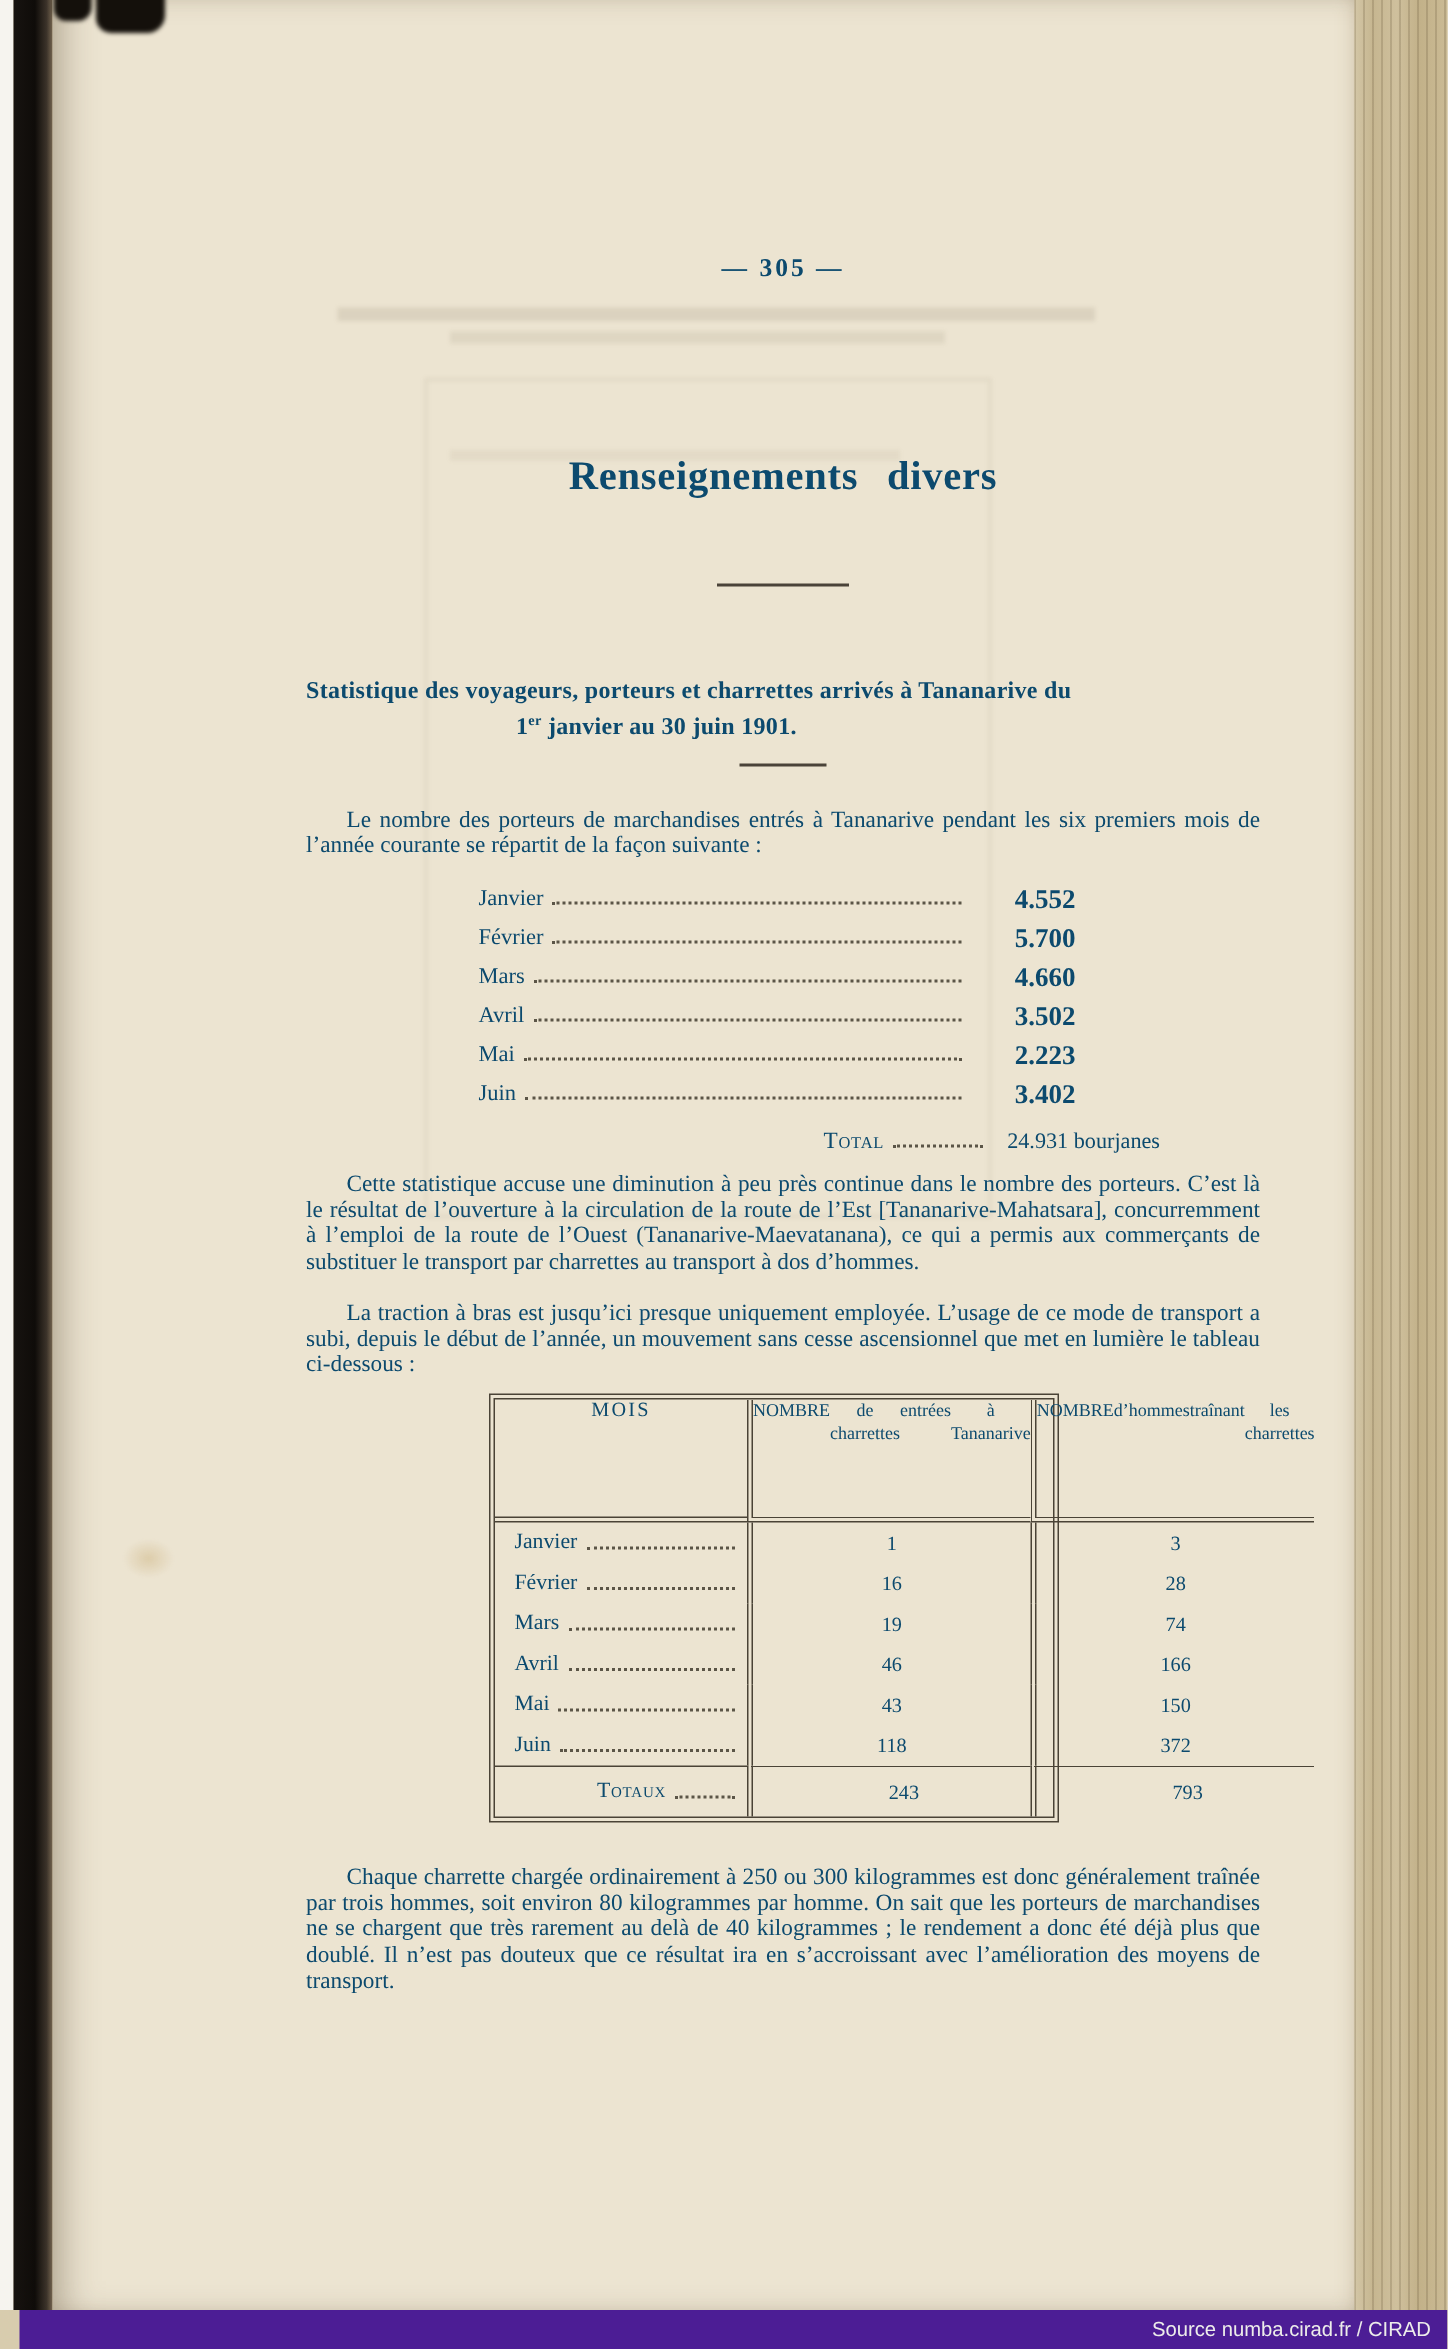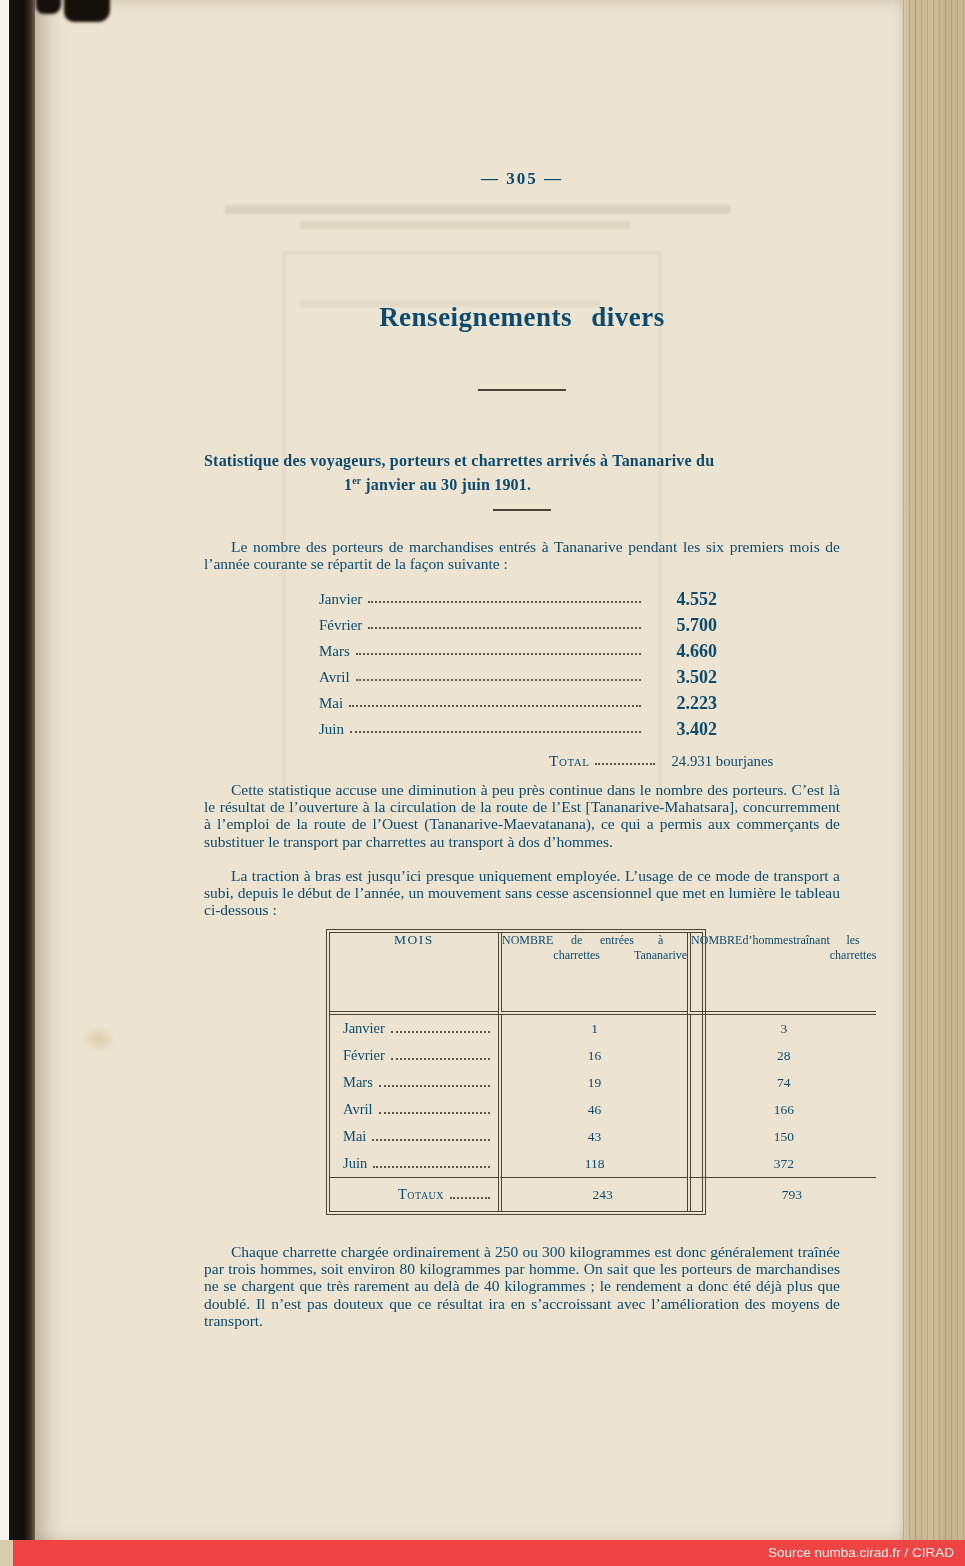"Source numba.cirad.fr / CIRAD" .footer-bar { background: #ef4444 -> #4c1d95 }
